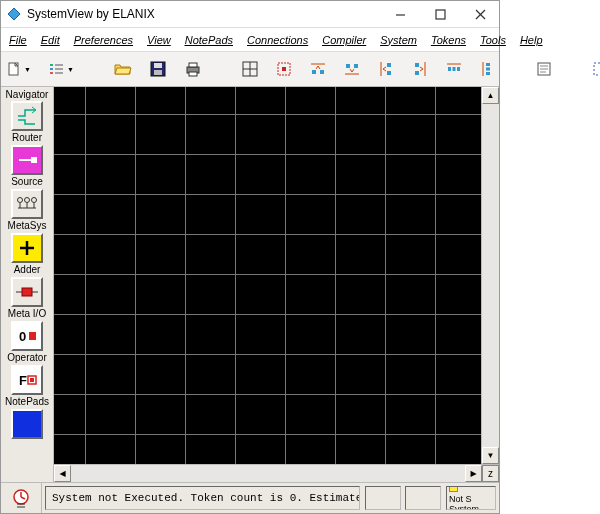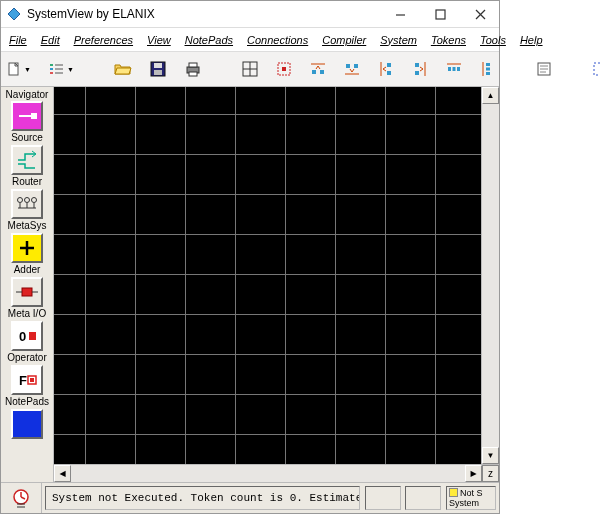"Source" div.nav-item { order: before "Router" -> after "Router" }
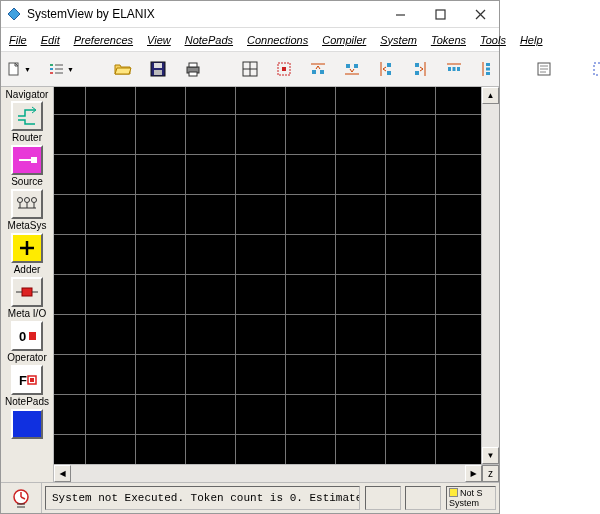"Not S" .sys-led { flex-direction: none -> column }
